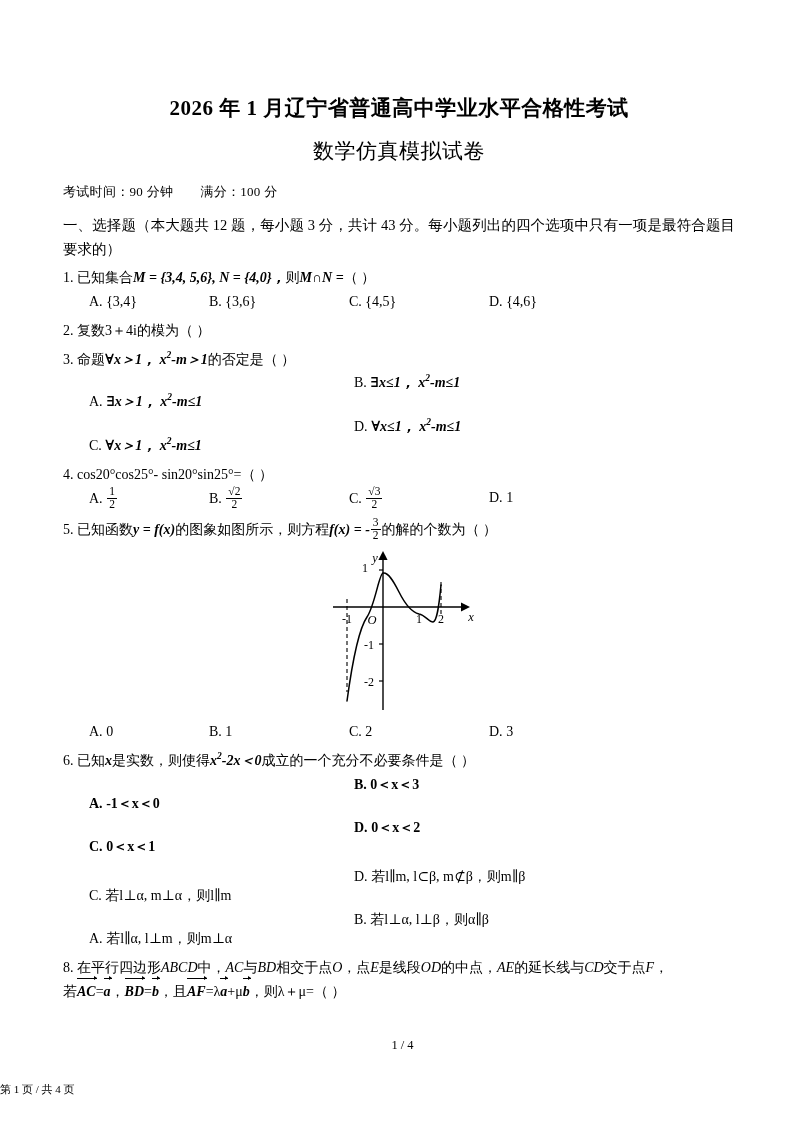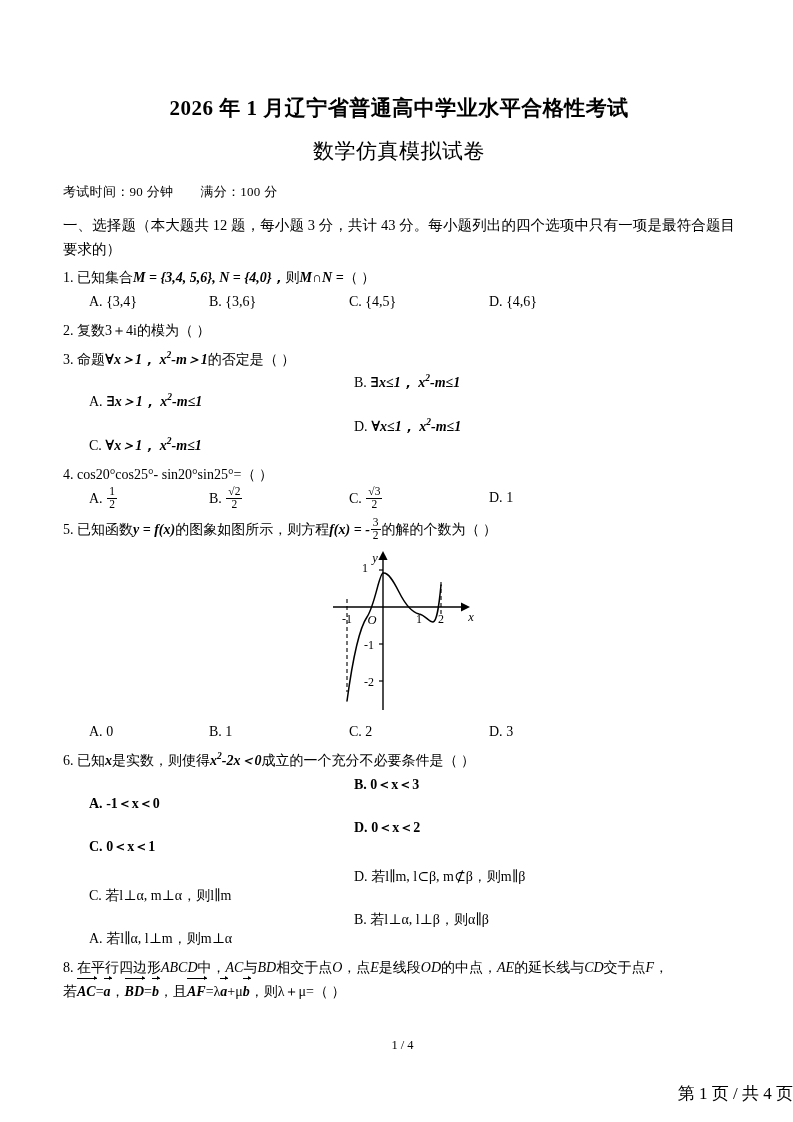"第 1 页 / 共" .footer-cn { font-size: 17px -> 11px; text-align: right -> left }
